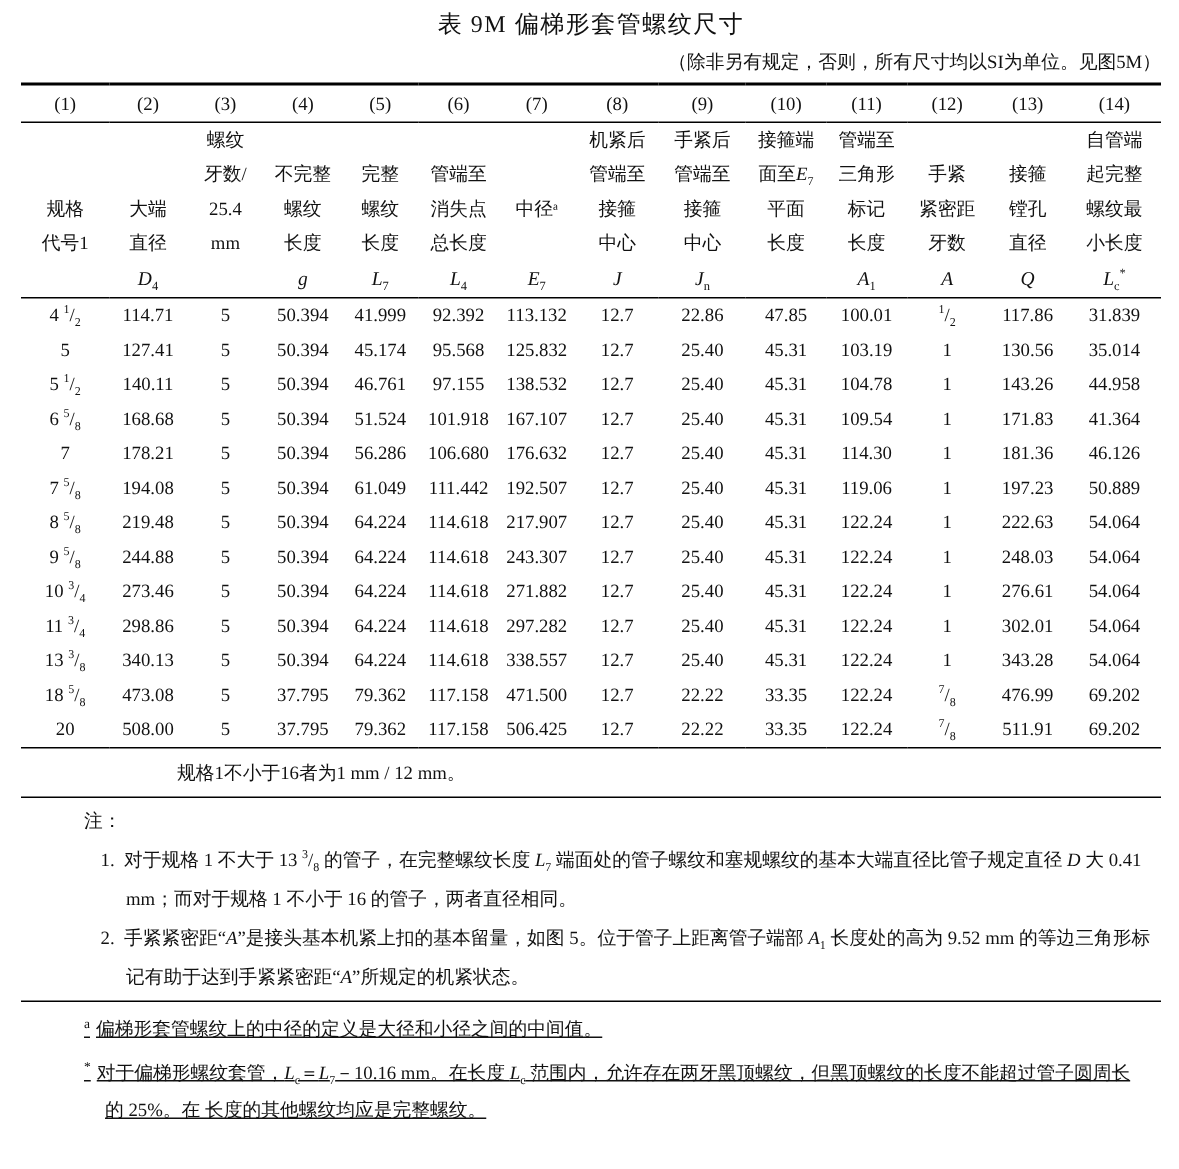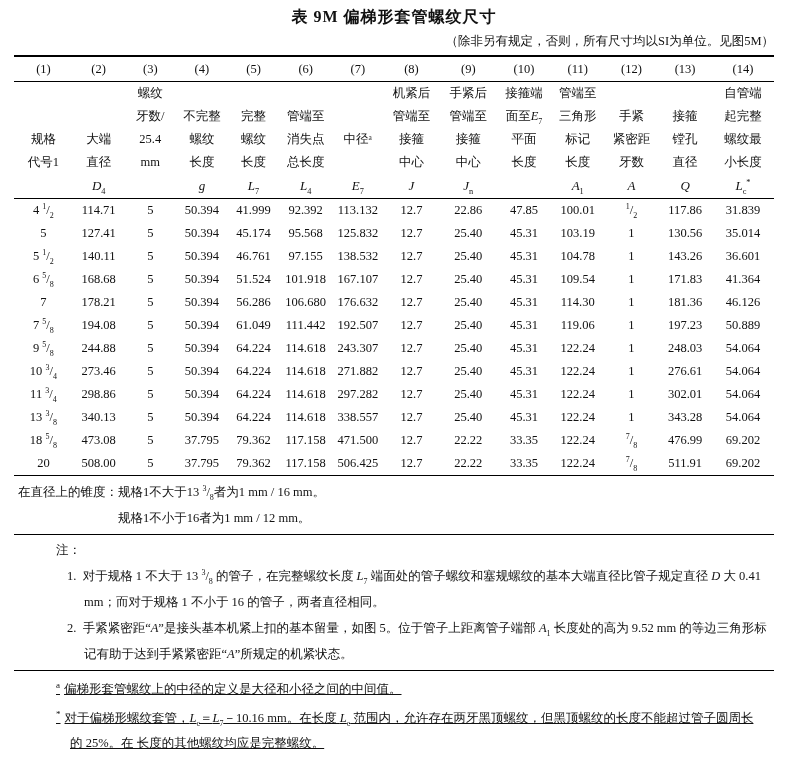"表 9M 偏梯形套管螺纹尺寸" .doc-title { font-weight: bold -> normal }
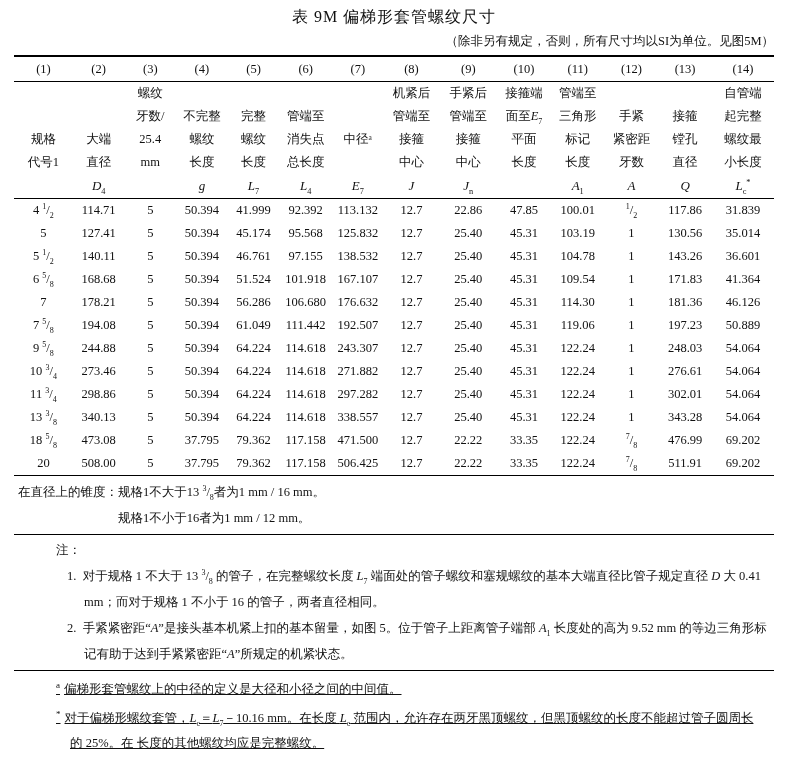"36.601" td { text: 36.601 -> 44.958 }
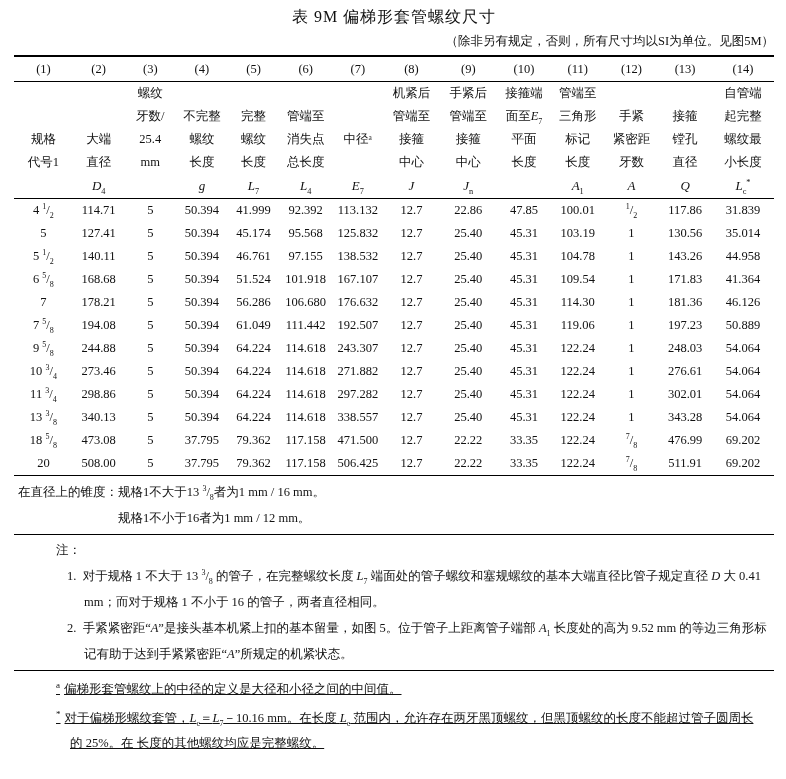"8 5/8" tr { html: none -> <tr> <td>8 <sup>5</sup>/<sub>8</sub></td> <td>219.48</td> <td>5</td> <td>50.394</td> <td>64.224</td> <td>114.618</td> <td>217.907</td> <td>12.7</td> <td>25.40</td> <td>45.31</td> <td>122.24</td> <td>1</td> <td>222.63</td> <td>54.064</td> </tr> }
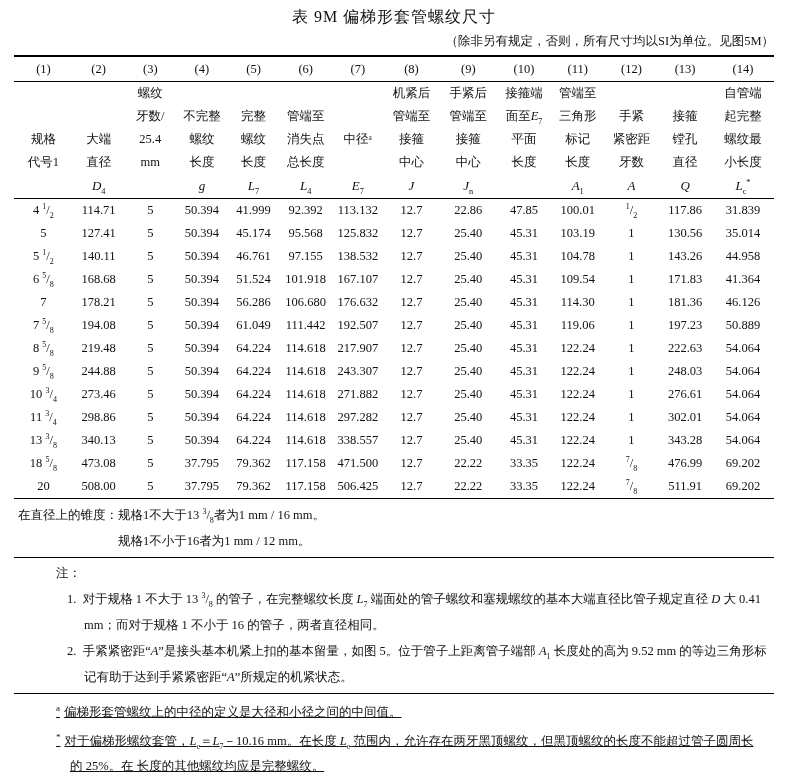"在直径上的锥度：规格1不大于13 3/8者为1 mm / 16" div { html: <div><span>在直径上的锥度：</span><span>规格1不大于13 <sup>3</sup>/<sub>8</sub>者为1 mm / 16 mm。</span></div> -> none }
